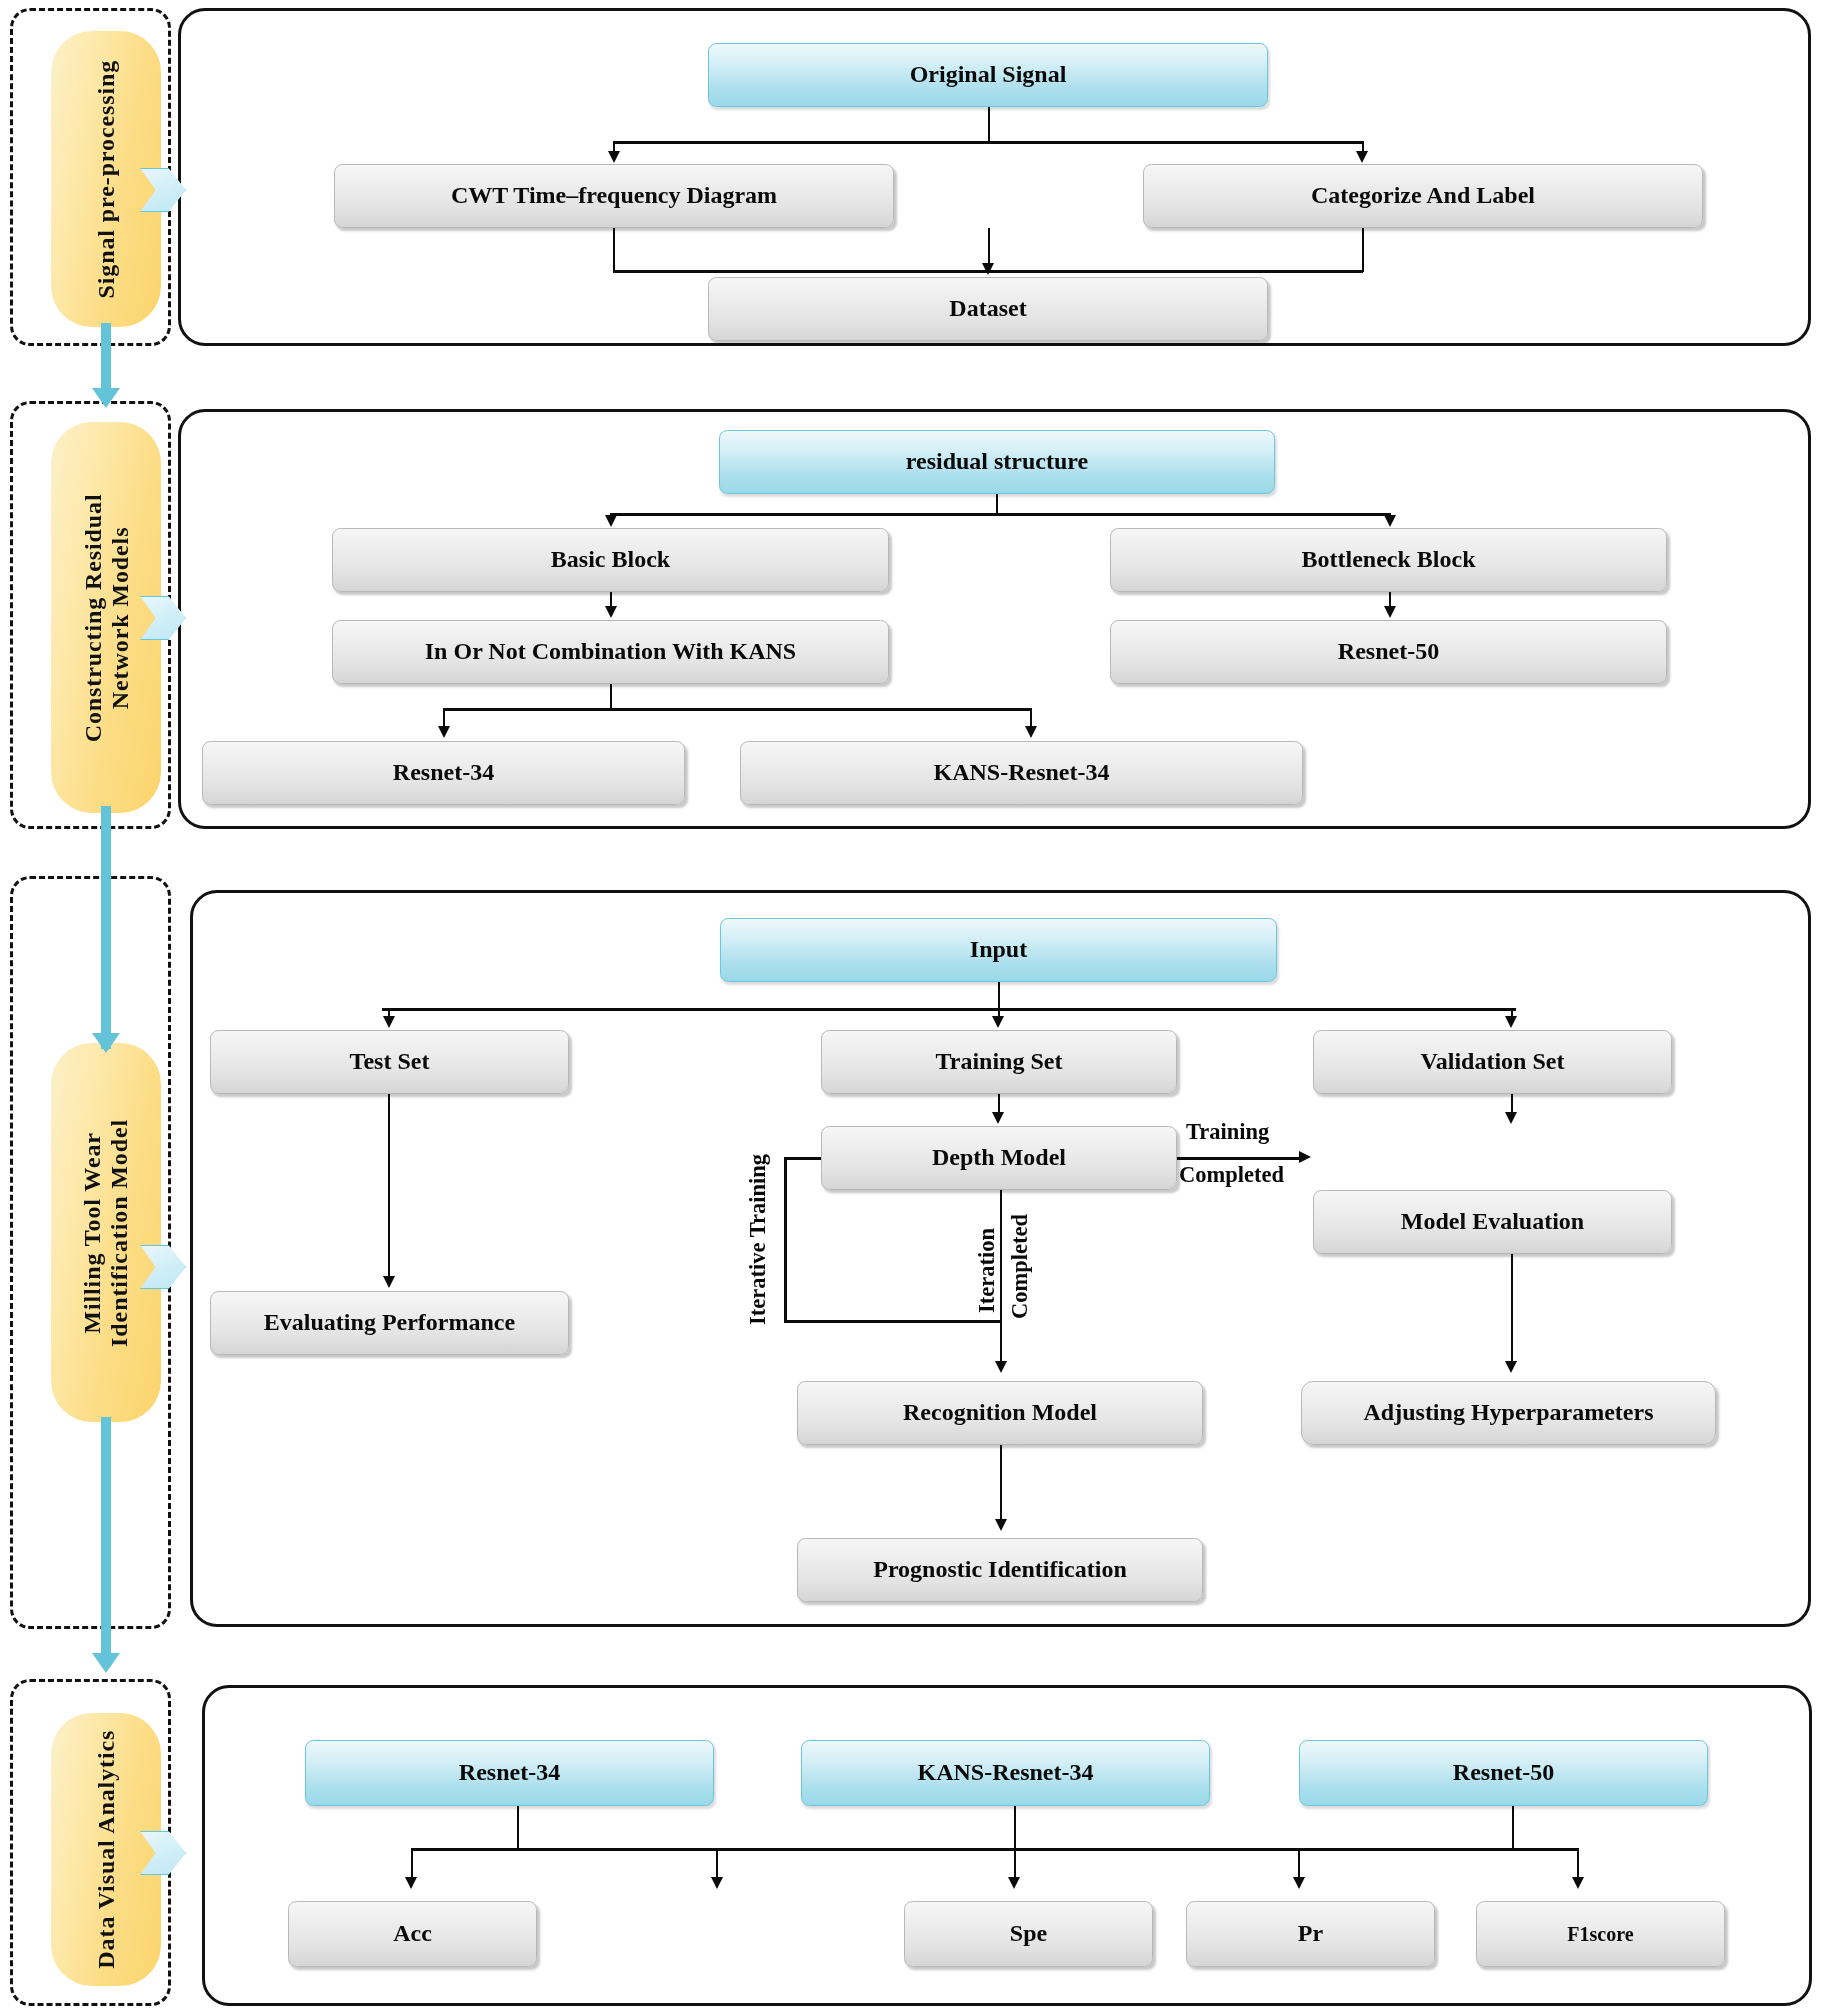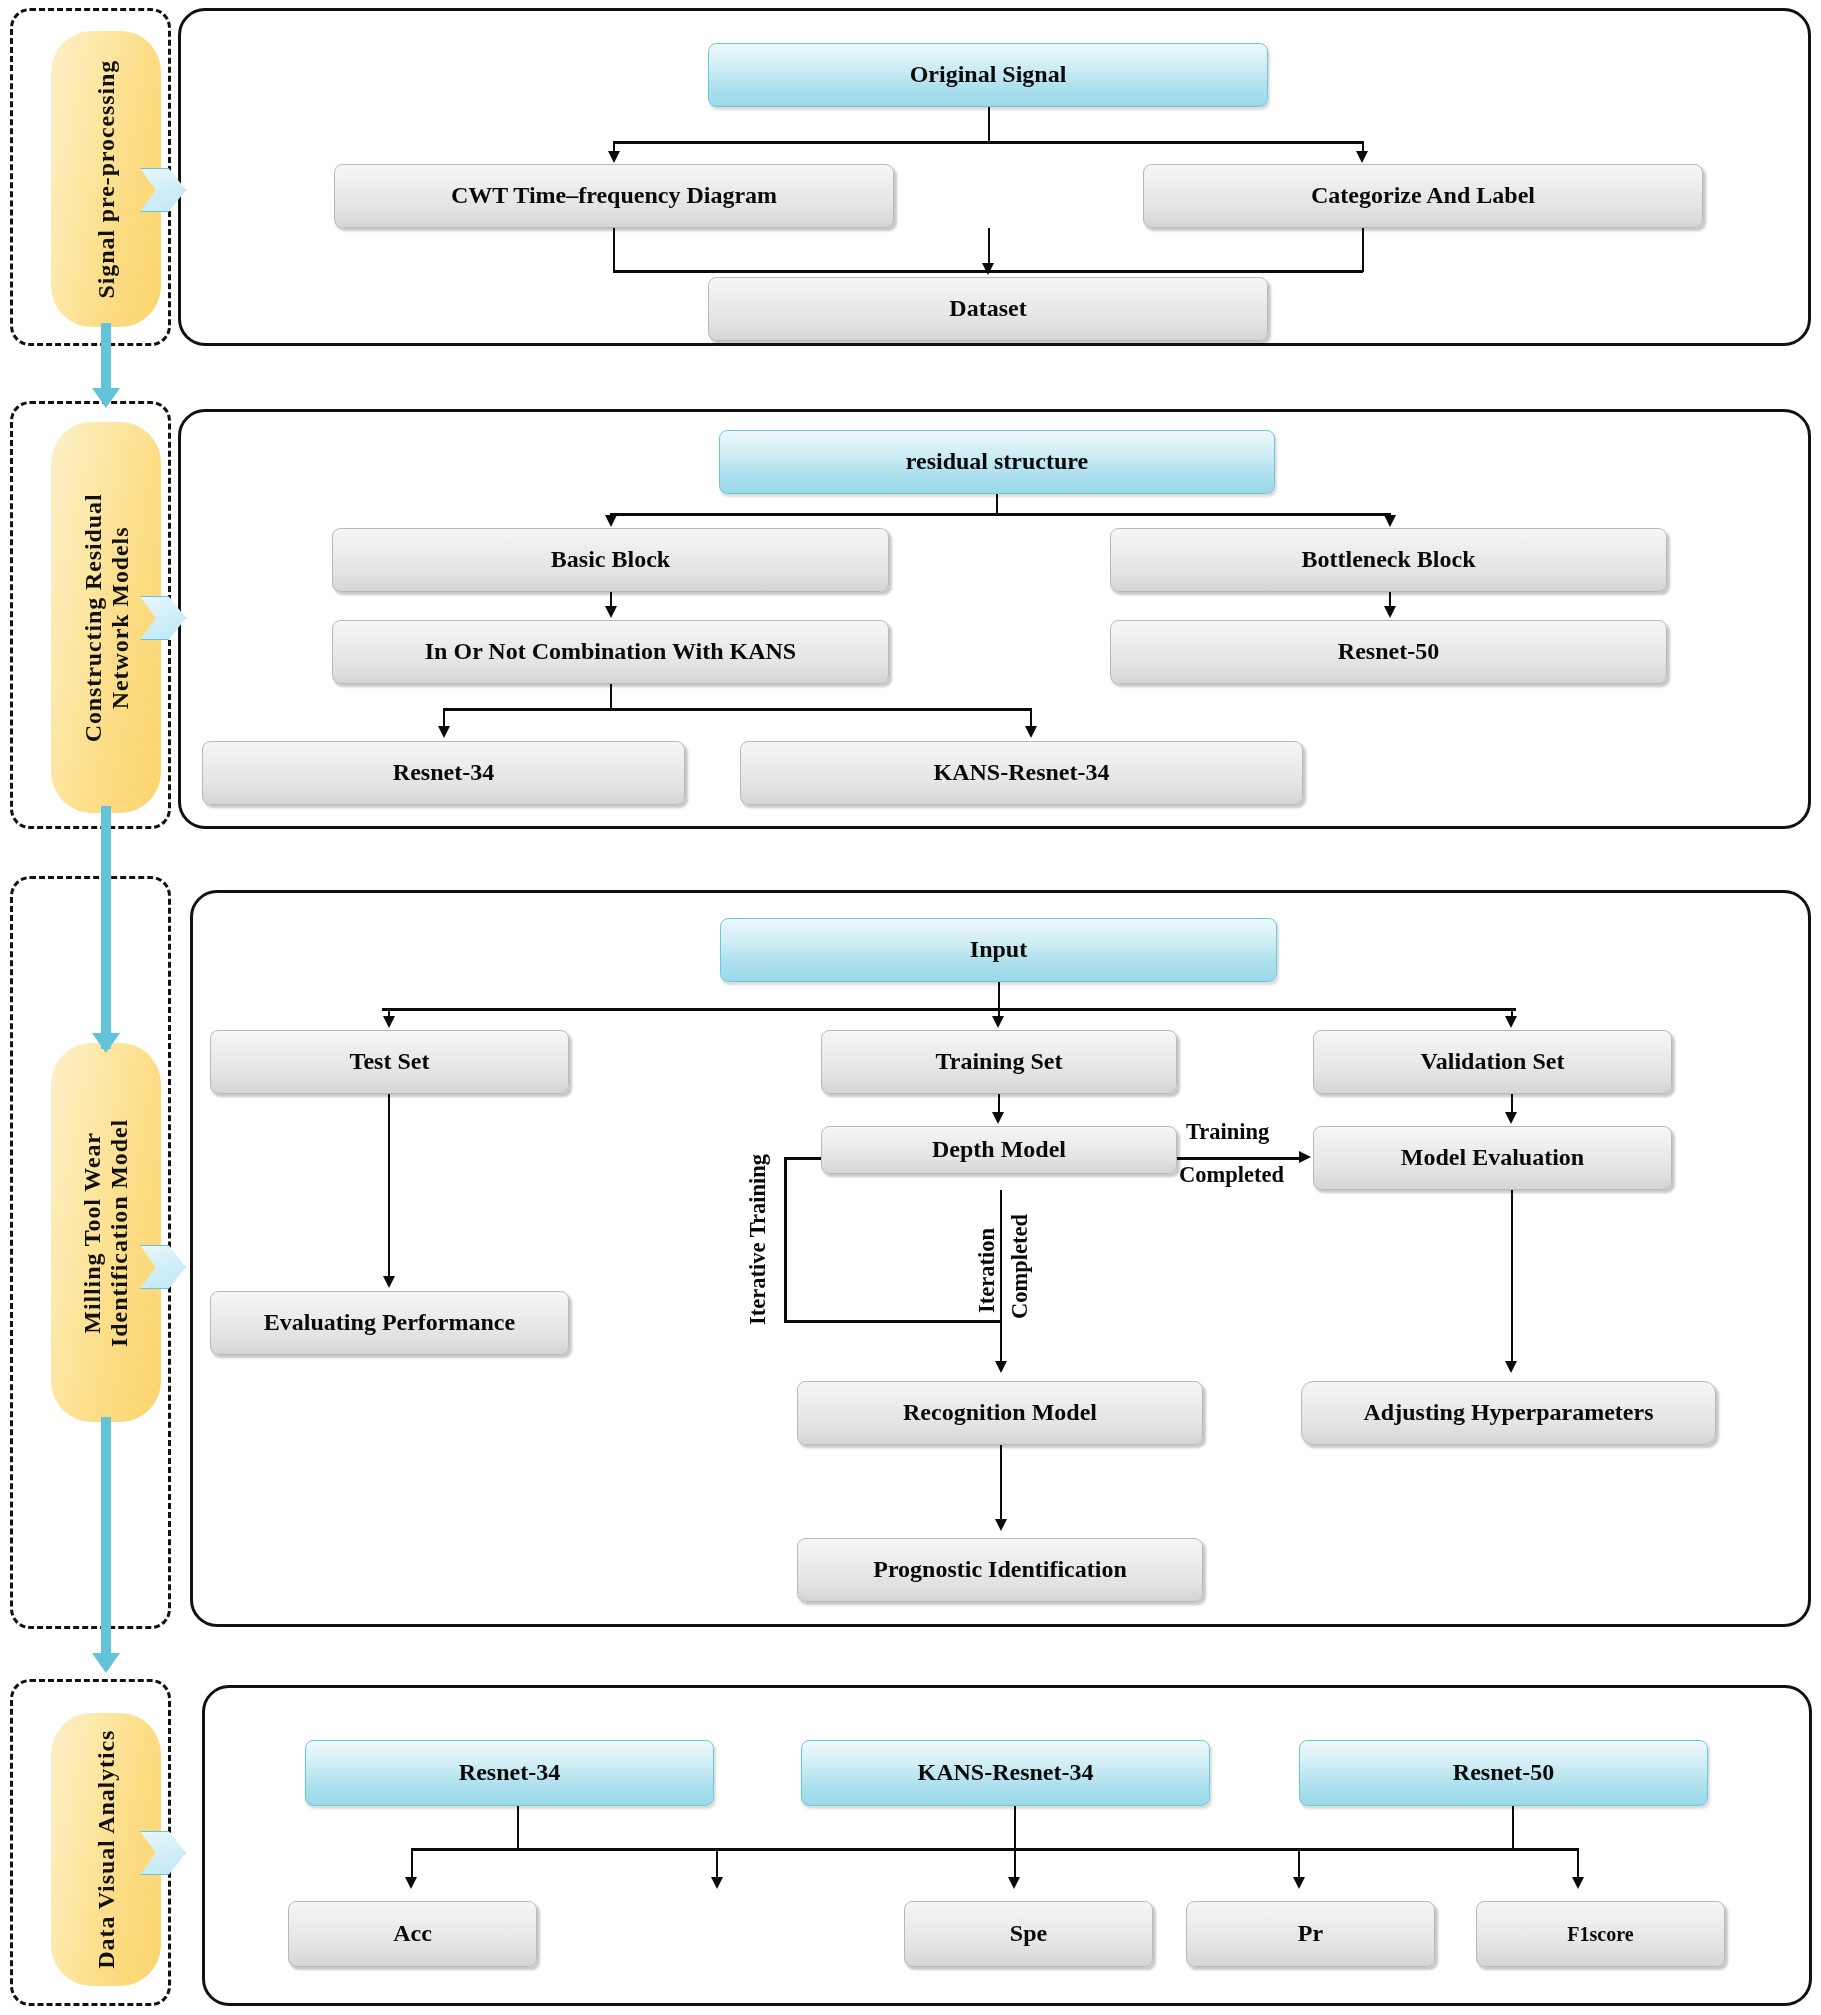"Depth Model" div.node { height: 48px -> 64px }
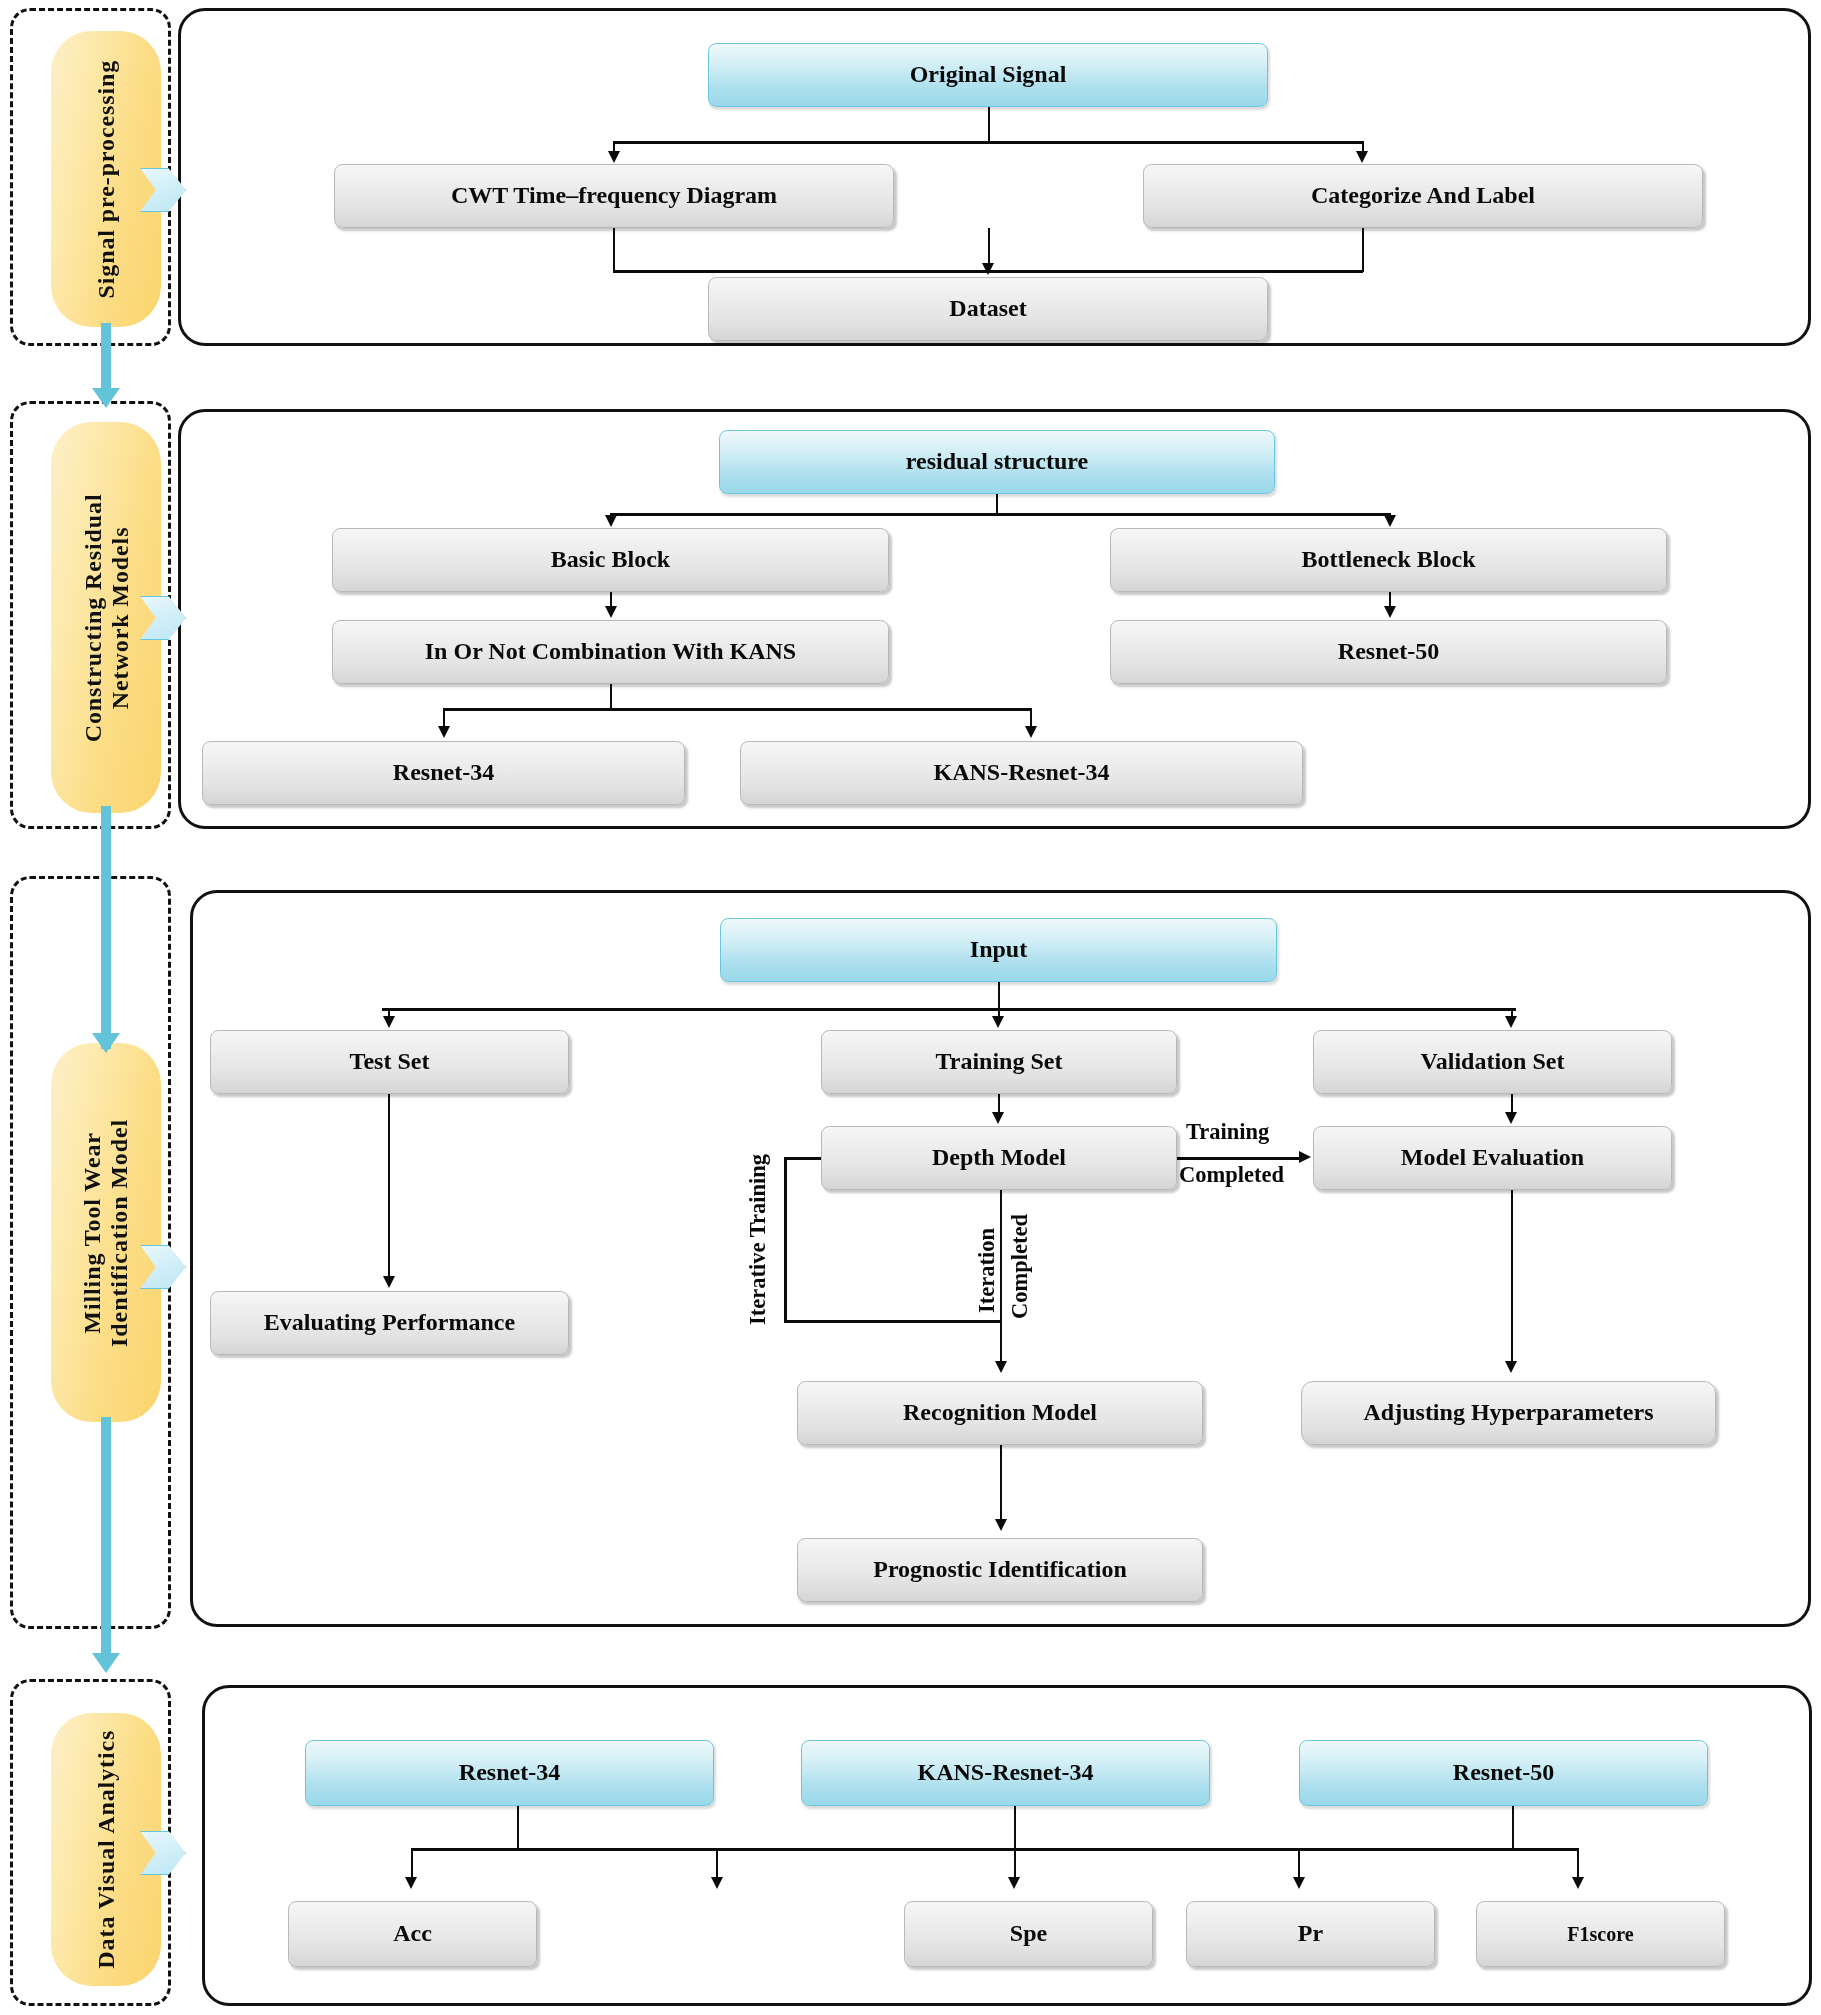"Model Evaluation" div.node { top: 1126px -> 1190px }
